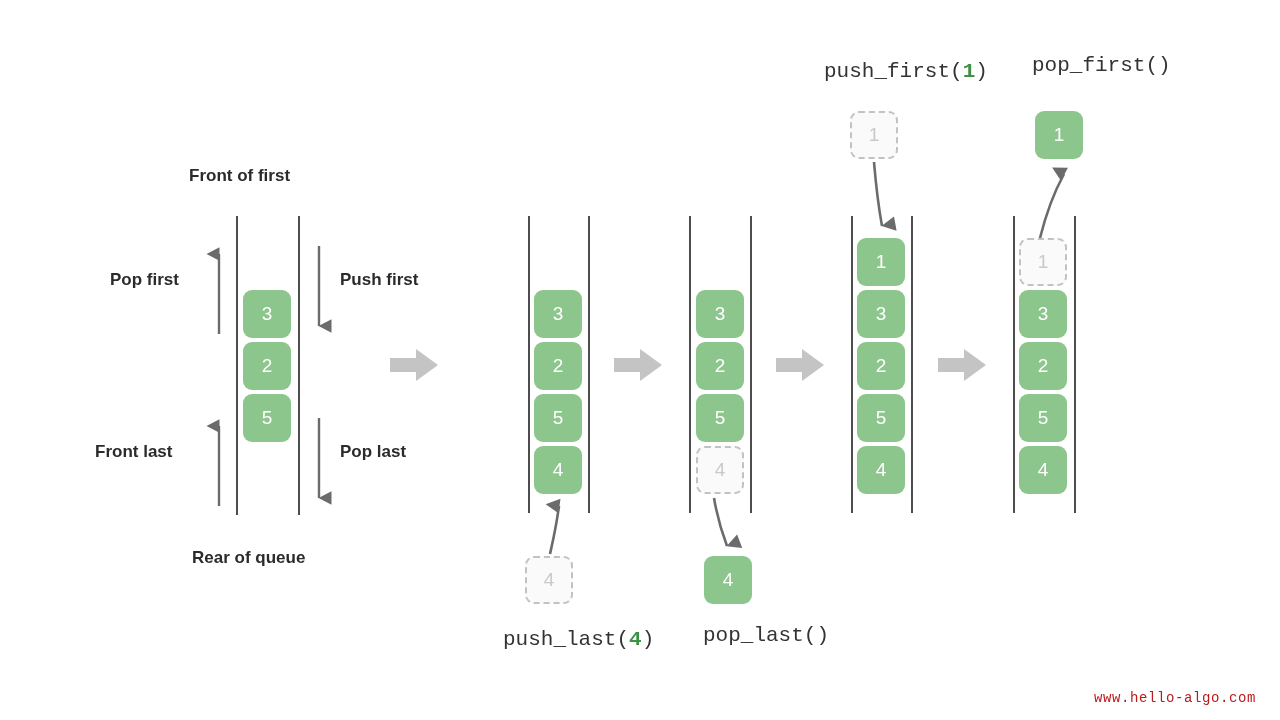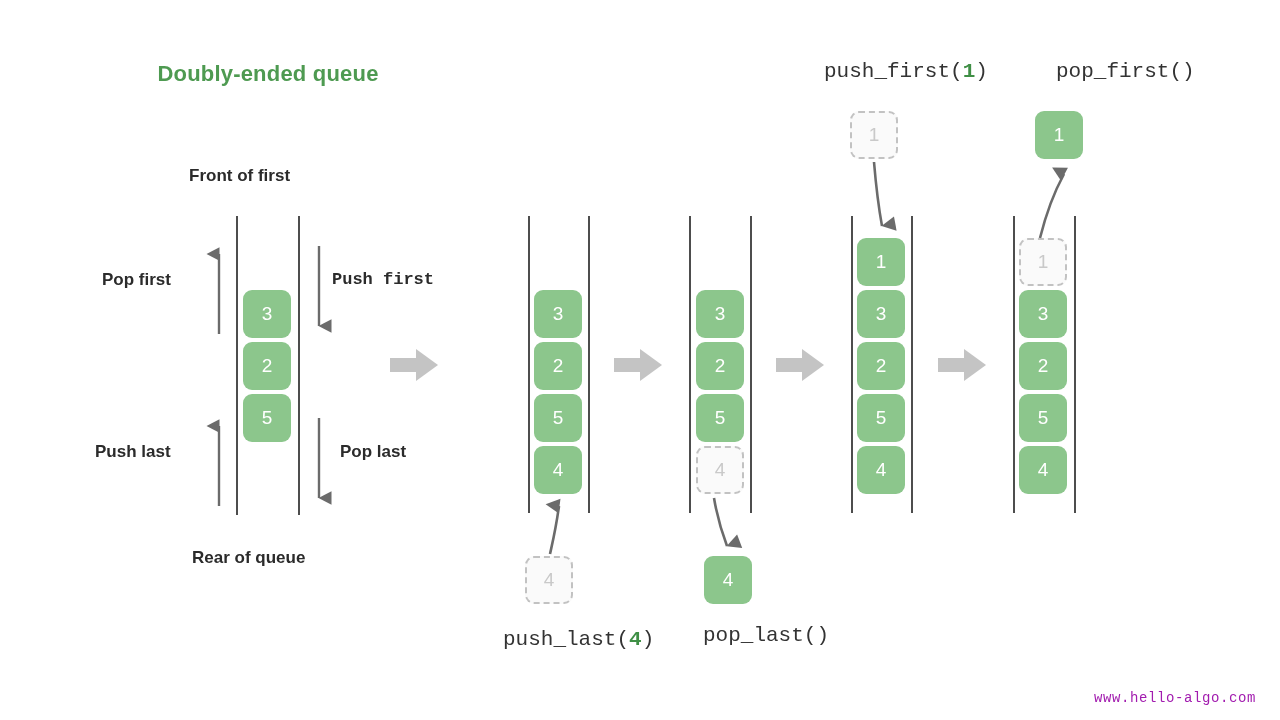"Doubly-ended queue" span { html: <span>Doubly-ended queue</span> -> none }
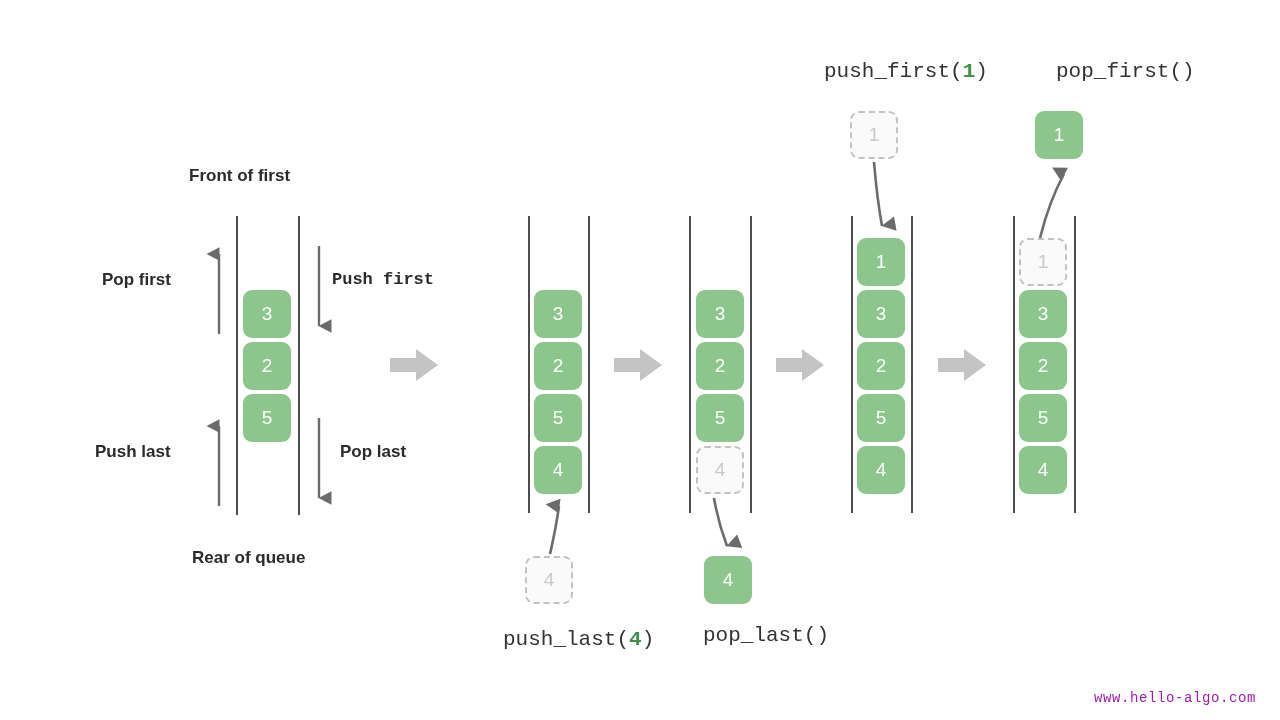"pop_first()" div.oplabel { margin-left: 24px -> none; top: 60px -> 54px }
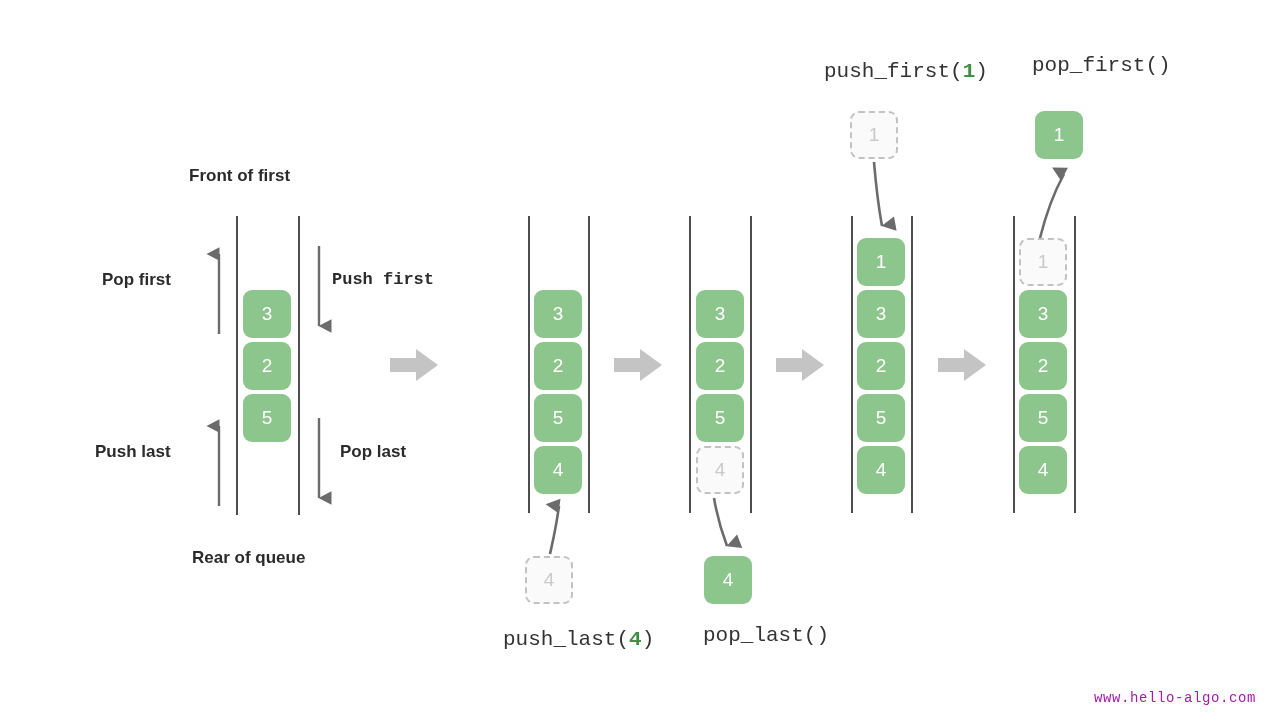"Pop first" div.caption { left: 102px -> 110px }
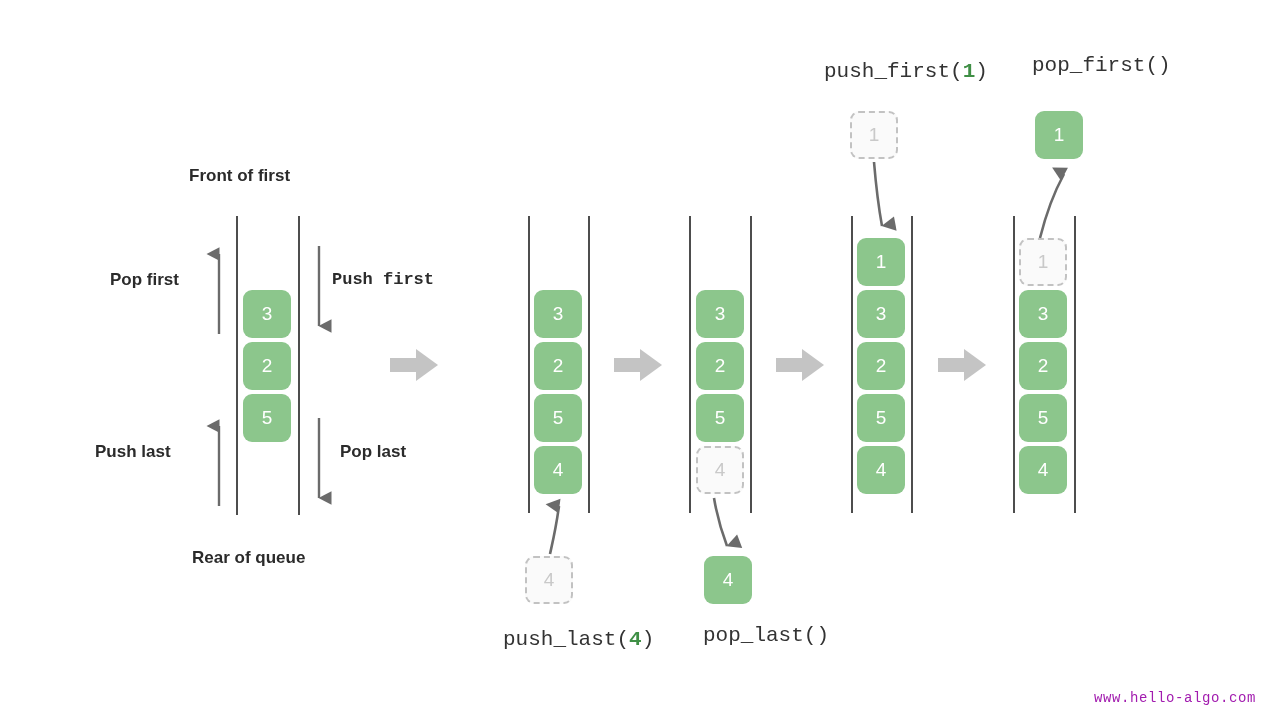"Push first" div.caption { font-family: Liberation Mono, monospace -> none; left: 332px -> 340px }
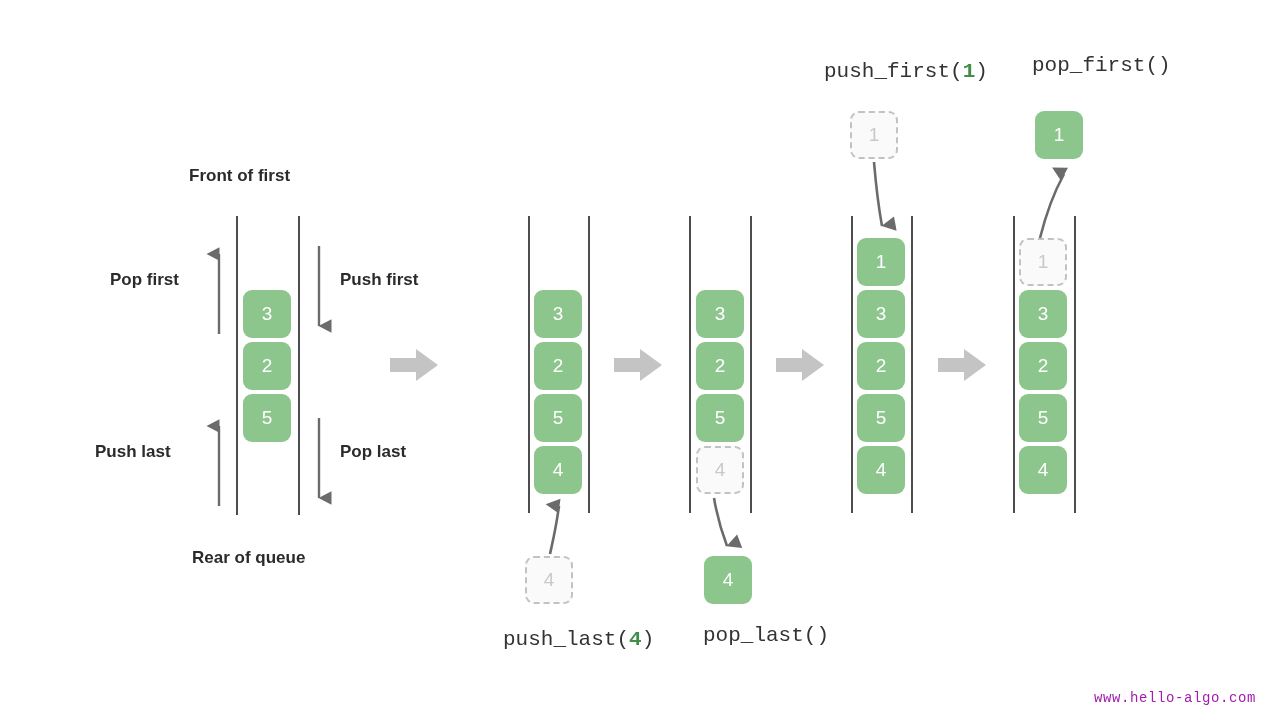"Push last" div.caption { text: Push -> Front }
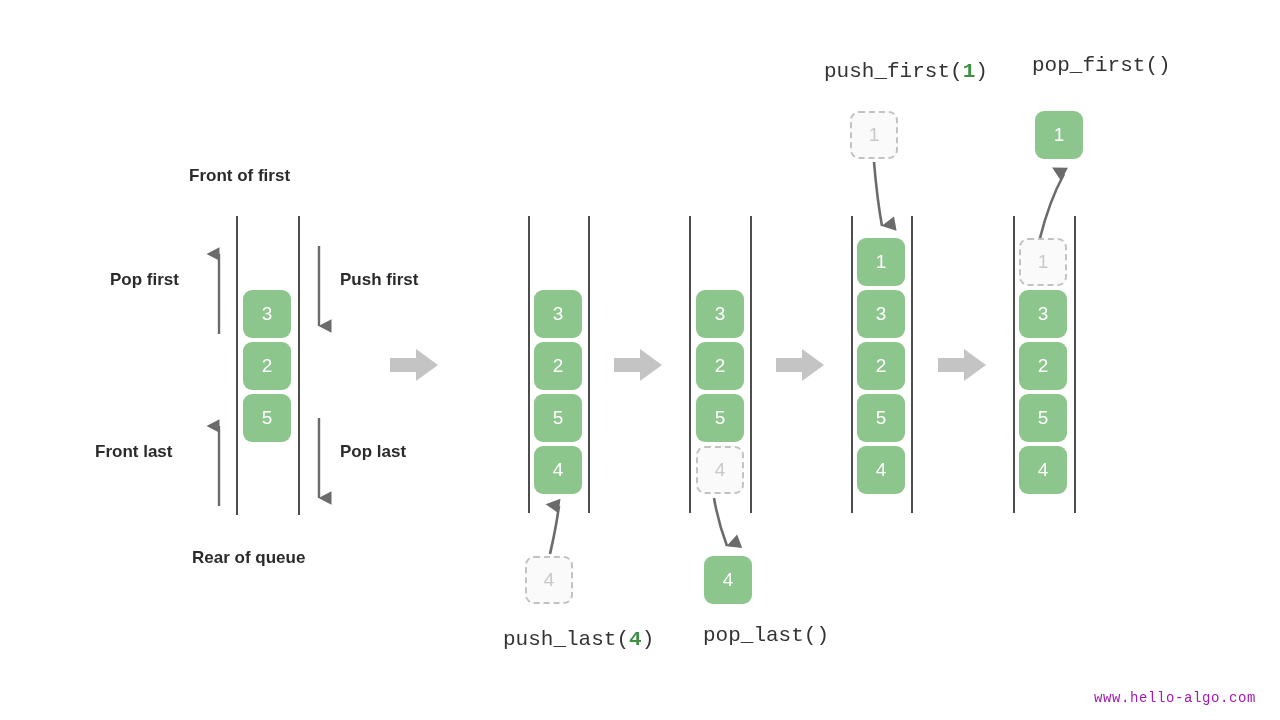"www.hello-algo.com" .watermark { color: #a21caf -> #b91c1c }
